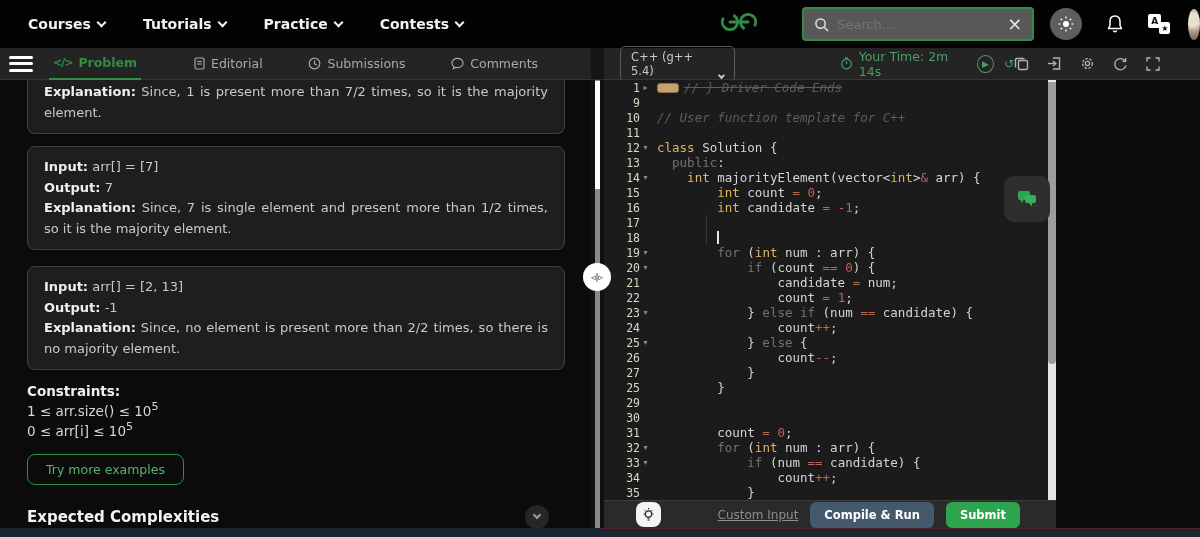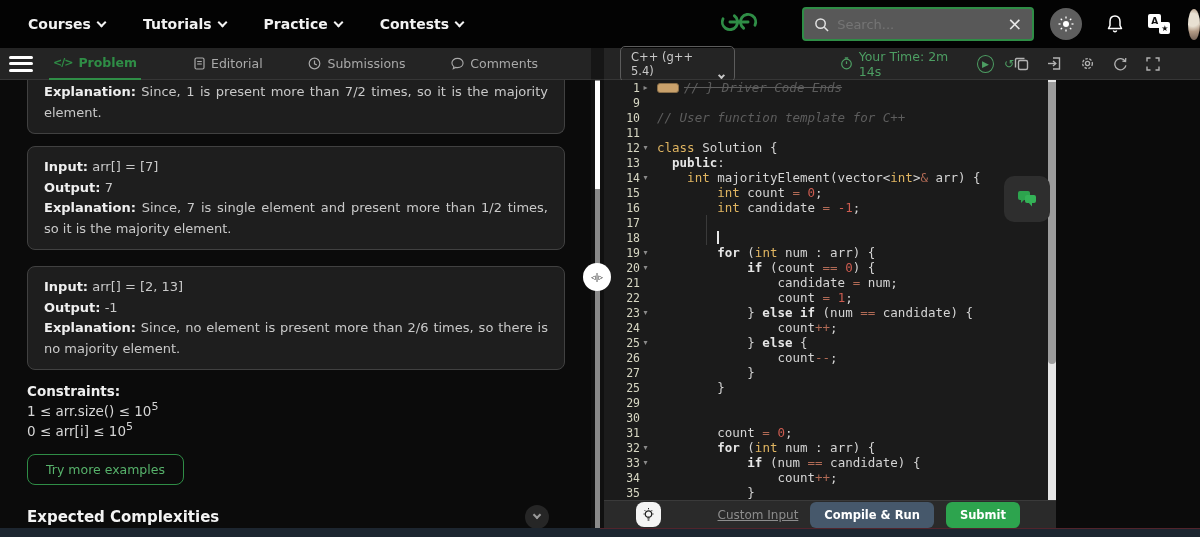"public" .tk-kw { color: #e5e5e5 -> #737373; font-weight: bold -> none }
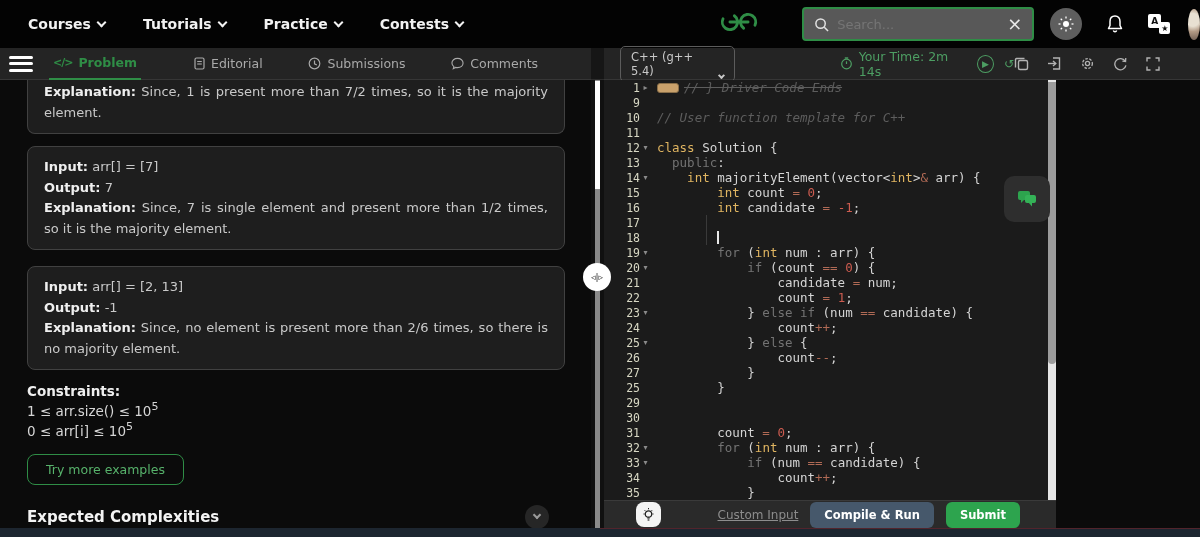"Since, no element is present" span { text: 2/6 -> 2/2 }
